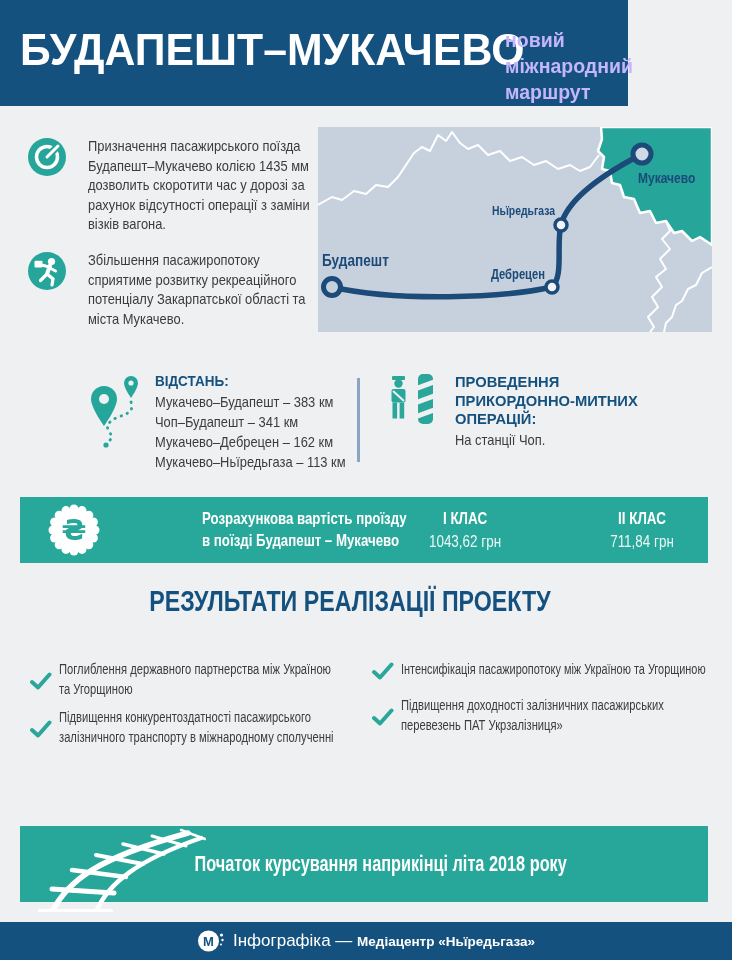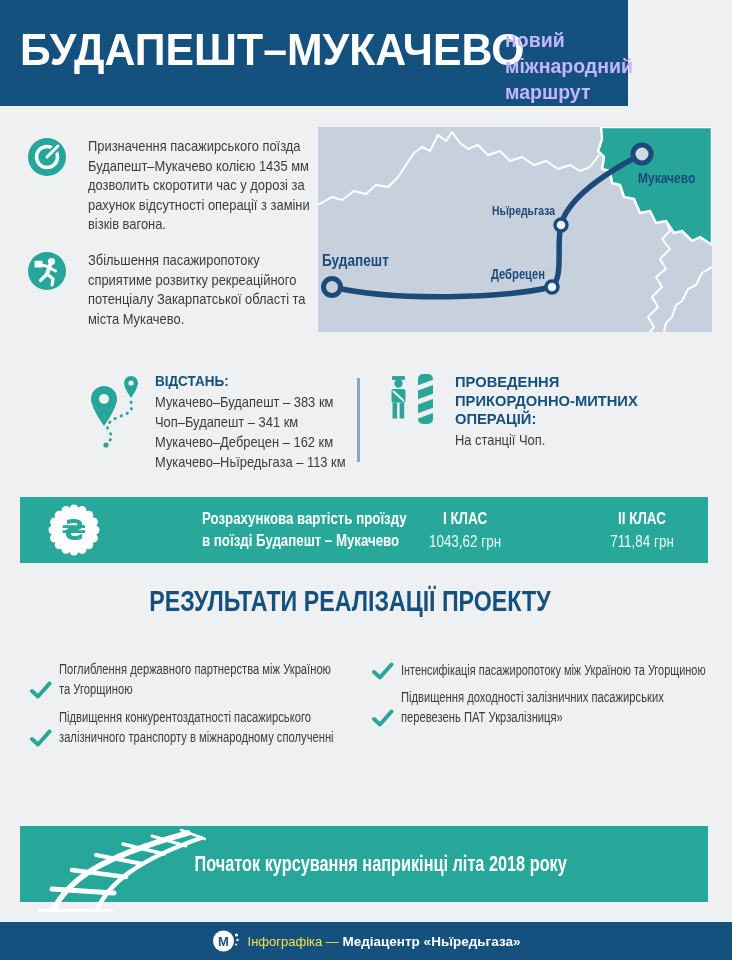"Поглиблення державного партнерства між" .check-item { align-items: flex-end -> center }
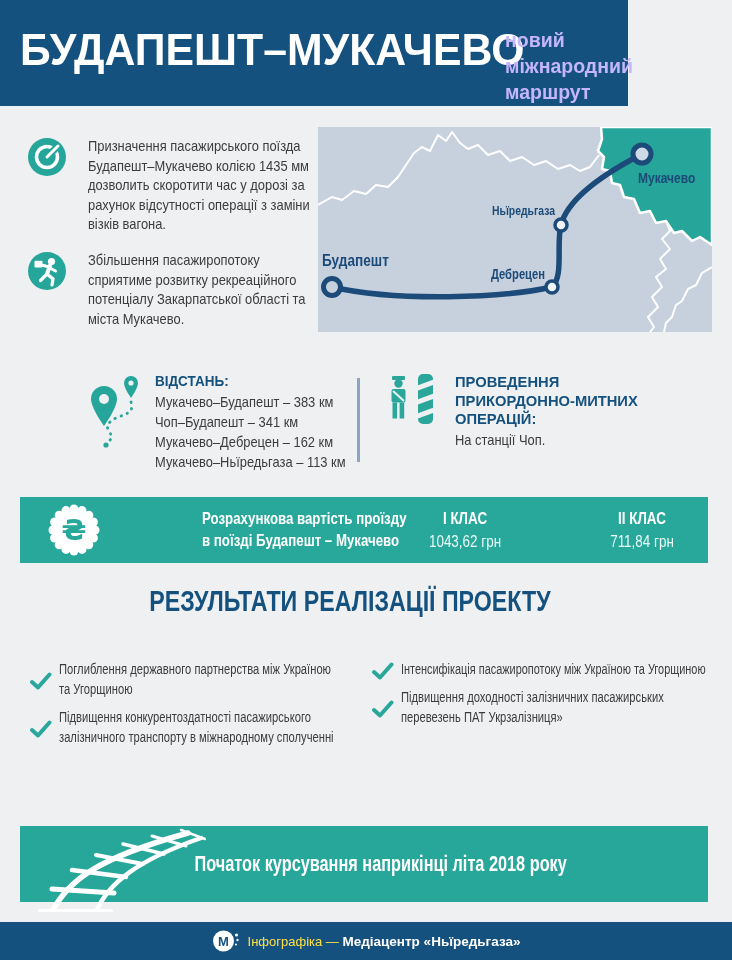"Інтенсифікація пасажиропотоку між" .col-right .check-item:first-child { margin-bottom: 8px -> 16px }
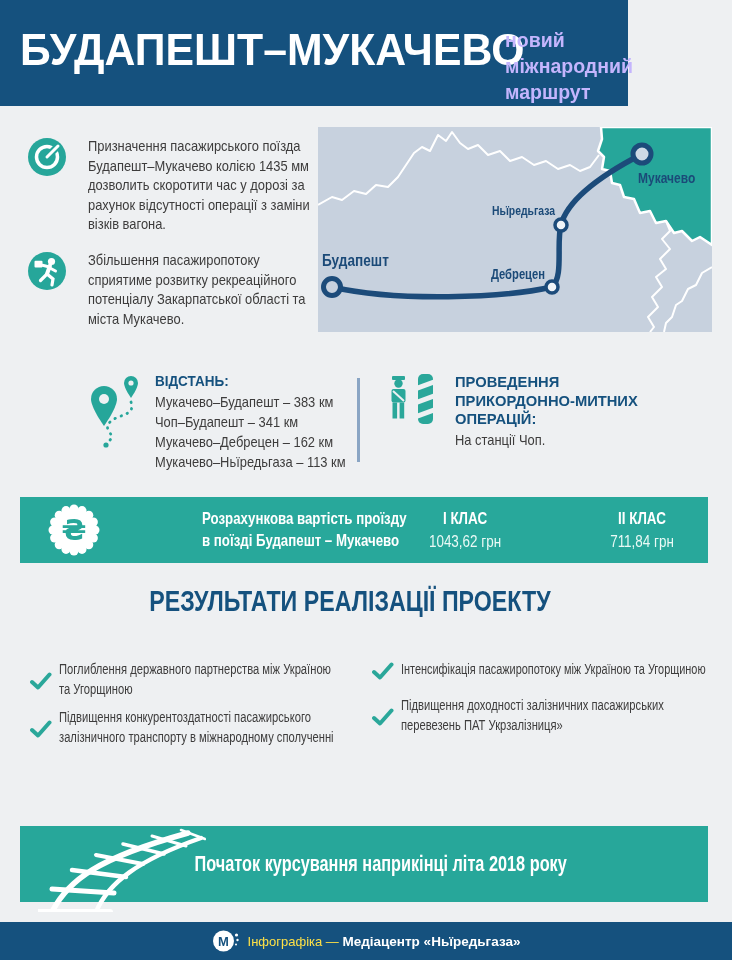"Інфографіка —" .footer-prefix { color: #fde047 -> #ffffff; font-size: 13px -> 17px }
